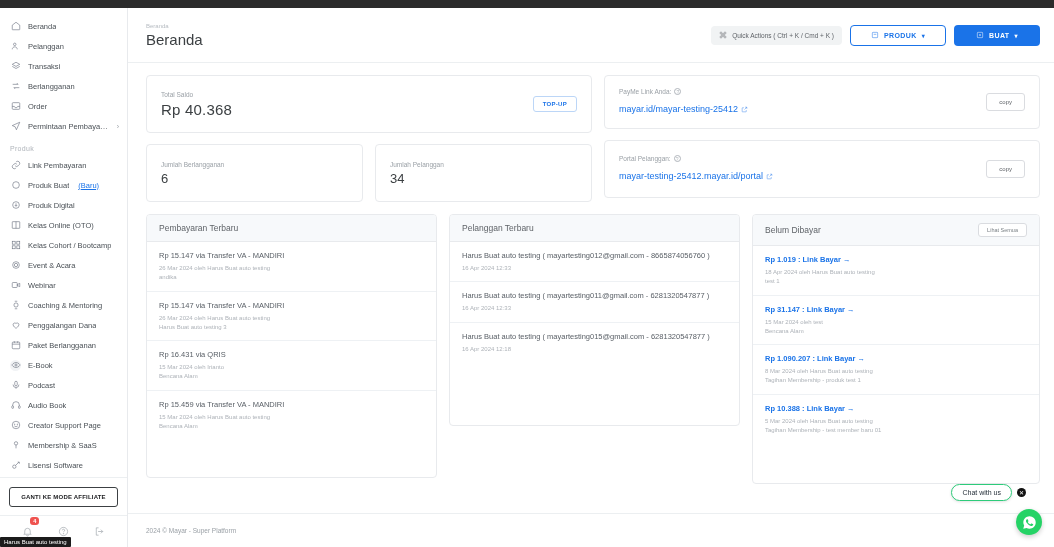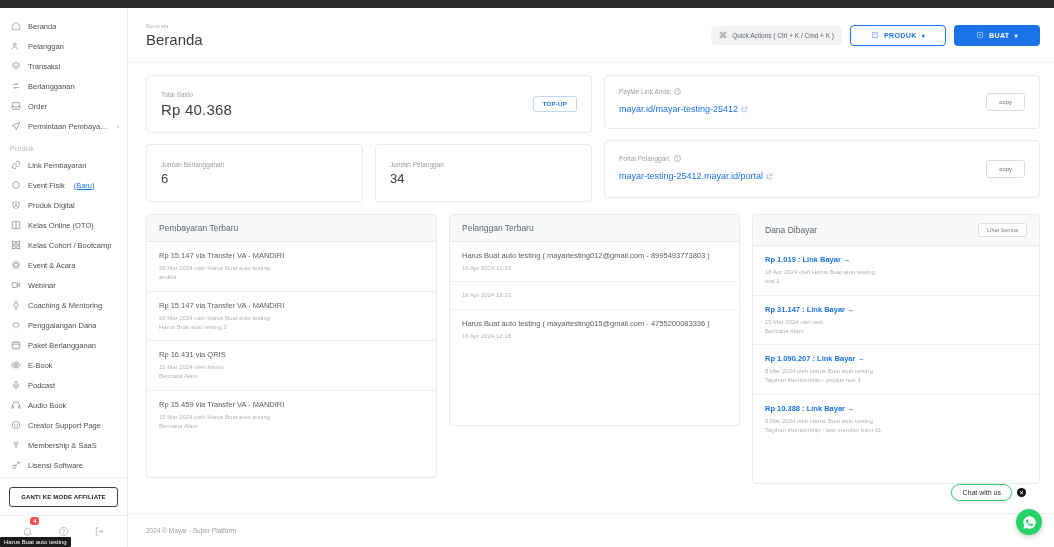"Event Fisik" span.nav-label { text: Event Fisik -> Produk Buat }
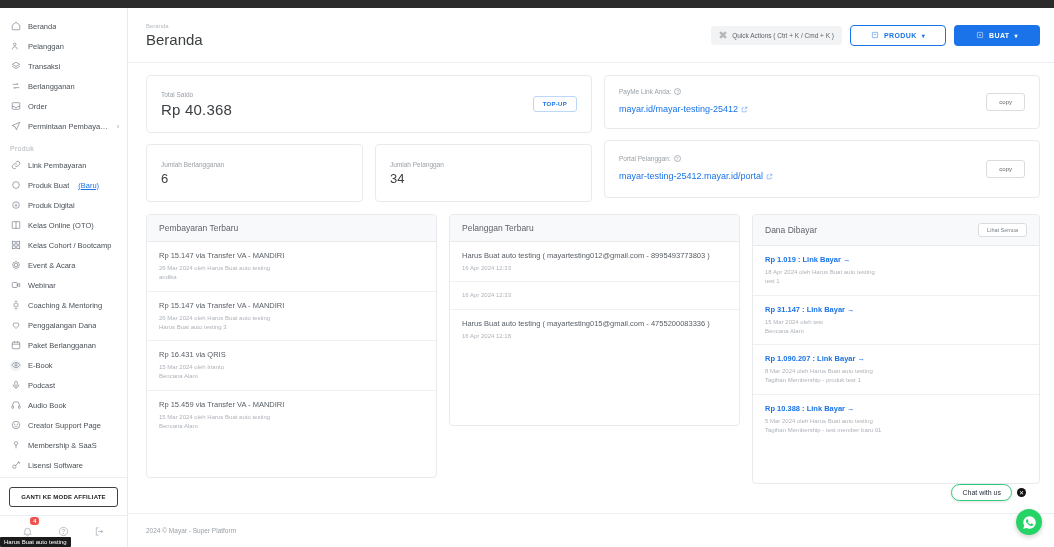"Dana Dibayar" span { text: Dana -> Belum }
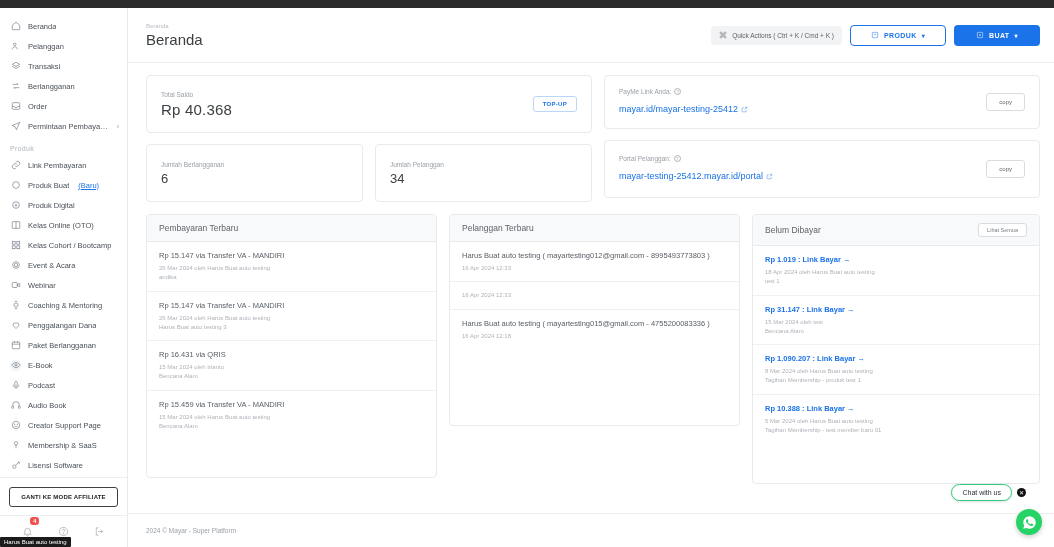"Harus Buat auto testing ( mayartesting012@gmail.com -" div.pl-title { text: 8995493773803 -> 8665874056760 }
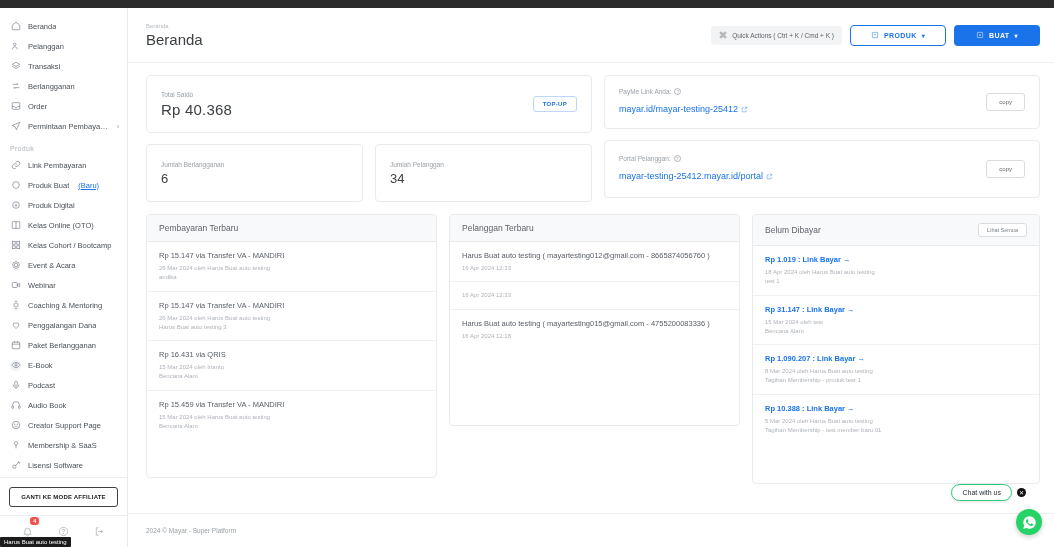"Harus Buat auto testing ( mayartesting011@gmail.com -" div.pl-title { html: none -> <div>Harus Buat auto testing ( mayartesting011@gmail.com - 6281320547877 )</div> }
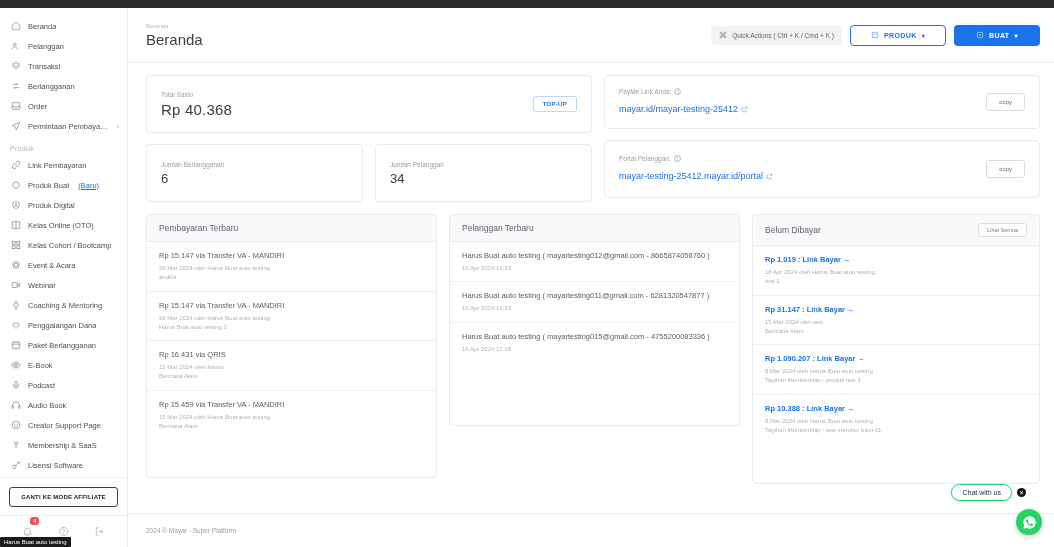"Harus Buat auto testing ( mayartesting015@gmail.com -" div.pl-title { text: 4755200083336 -> 6281320547877 }
